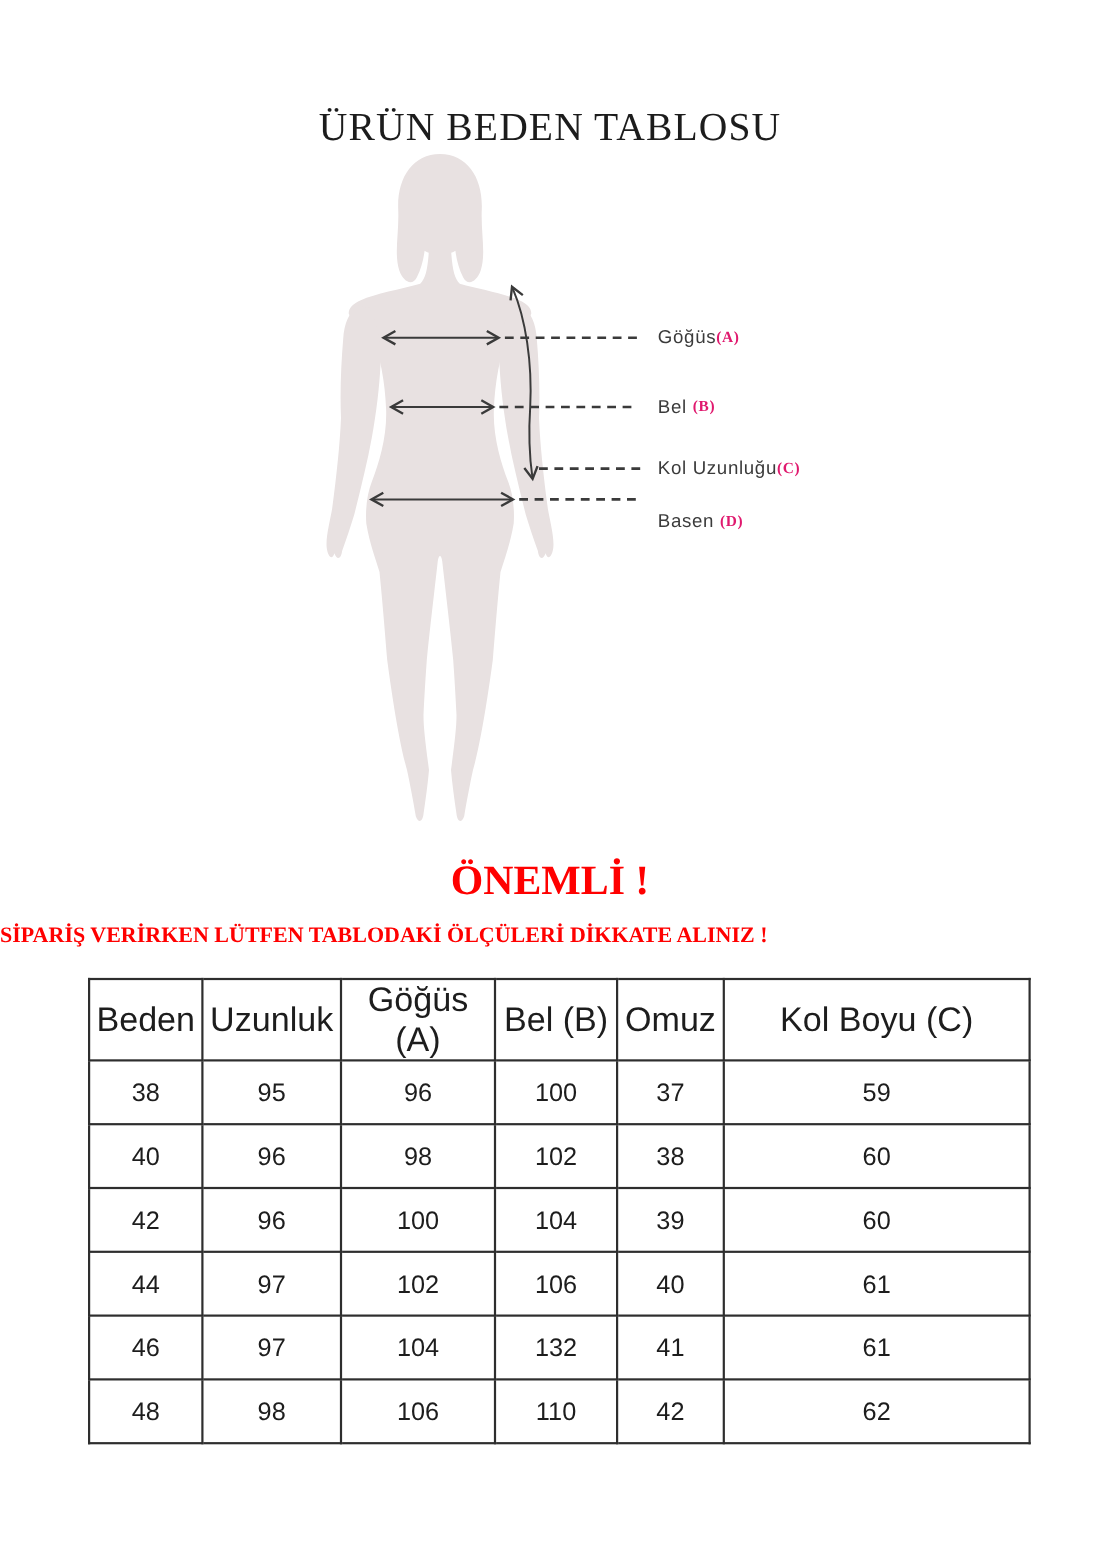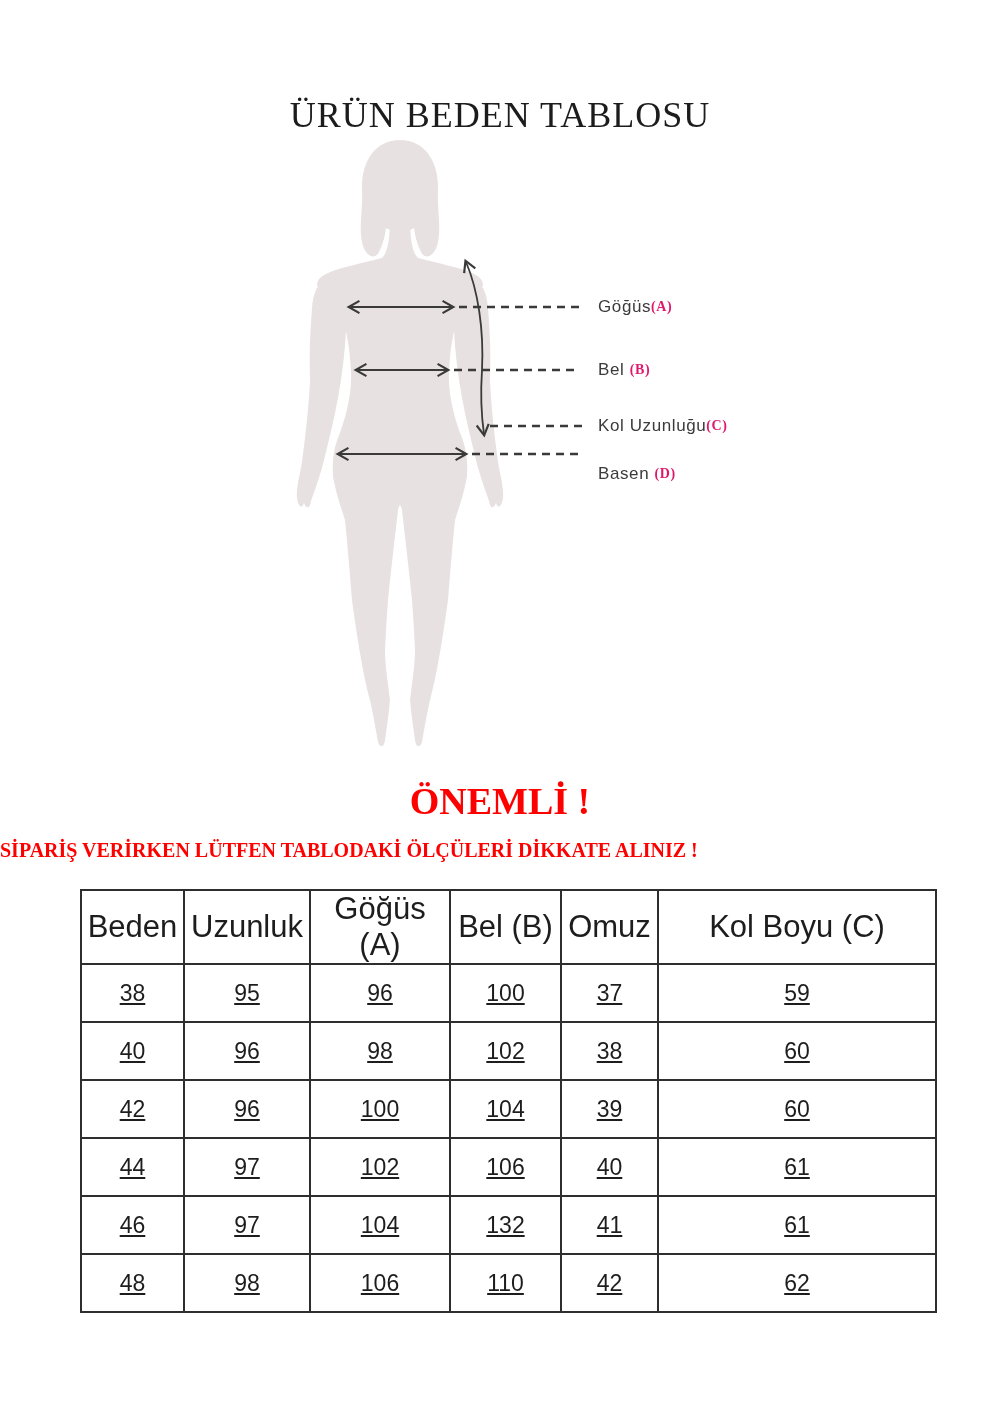"38" .size-table td { text-decoration: underline -> none }
